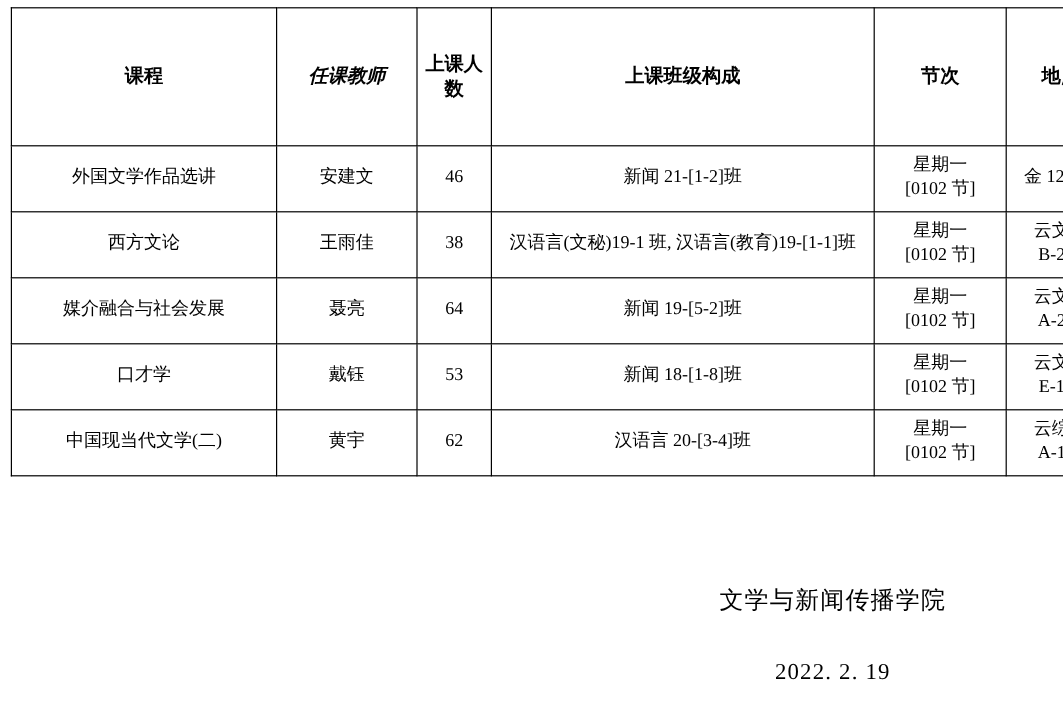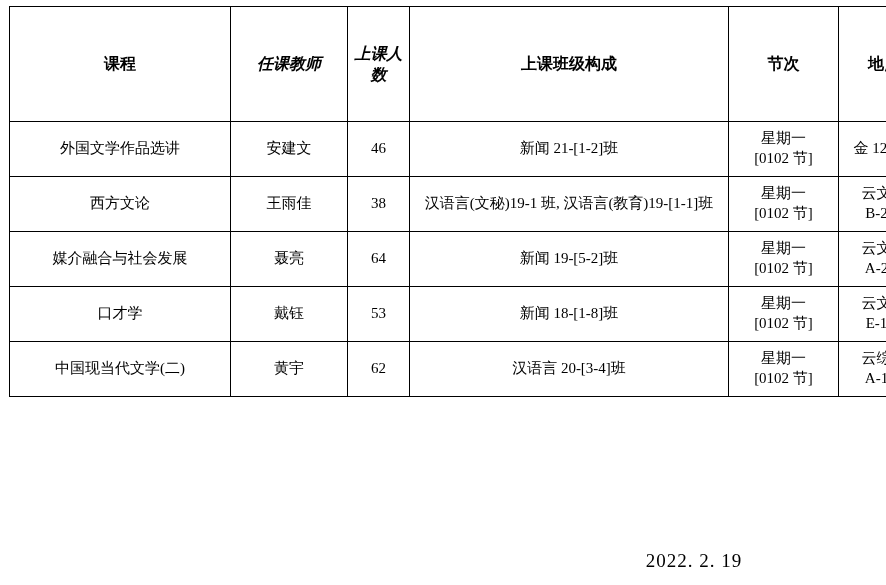"上课人数" th.col-count { font-style: italic -> none }
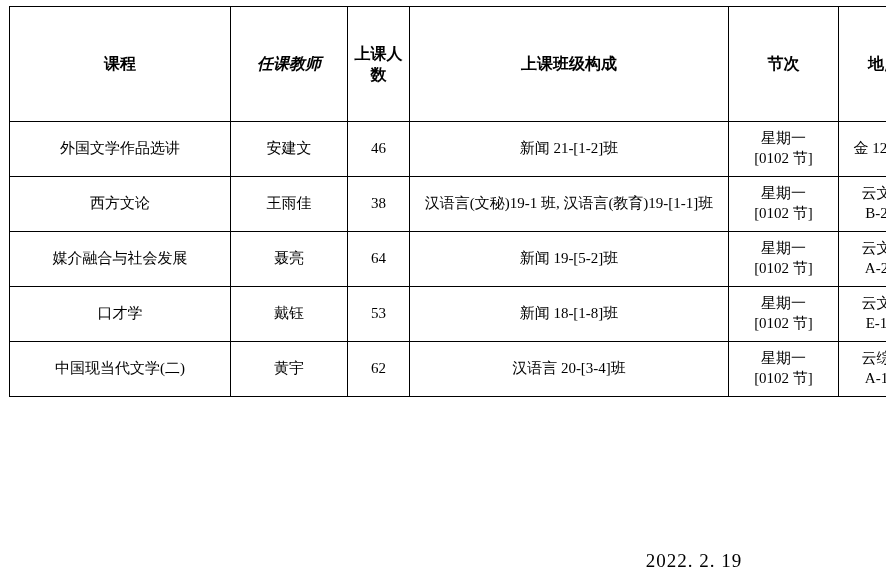"文学与新闻传播学院" div.footer { html: none -> <div>文学与新闻传播学院</div> }
